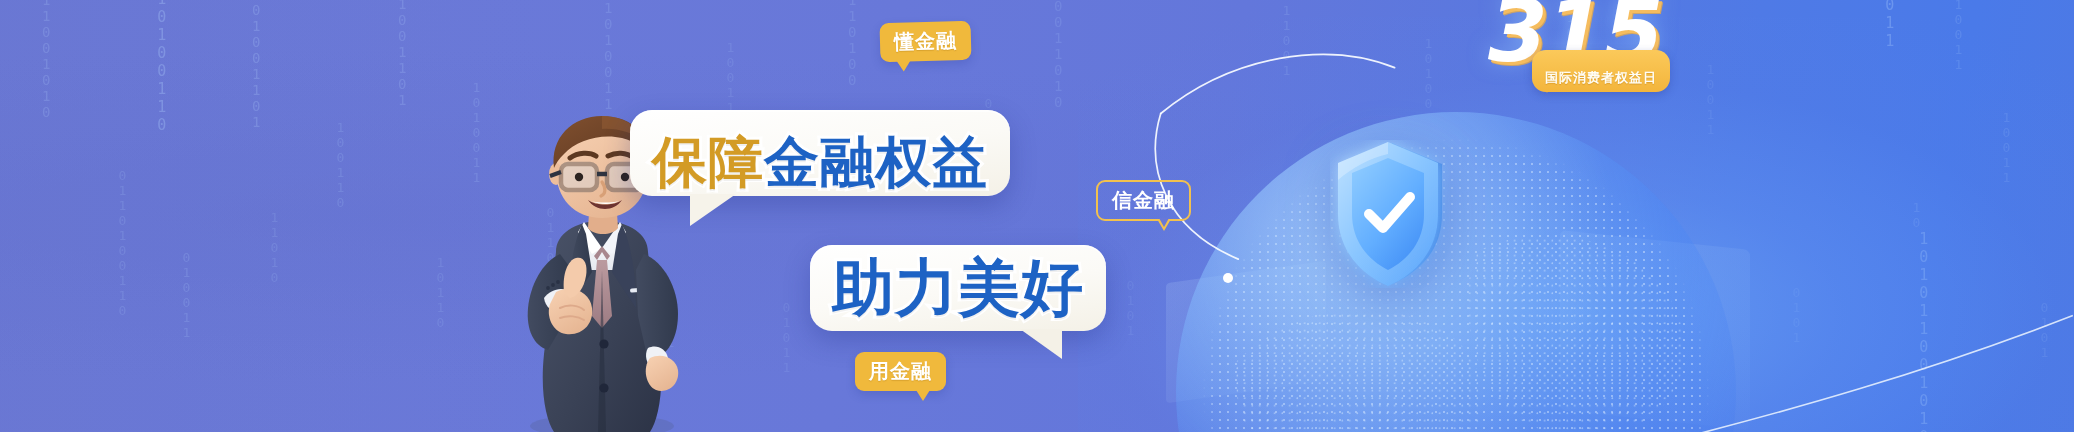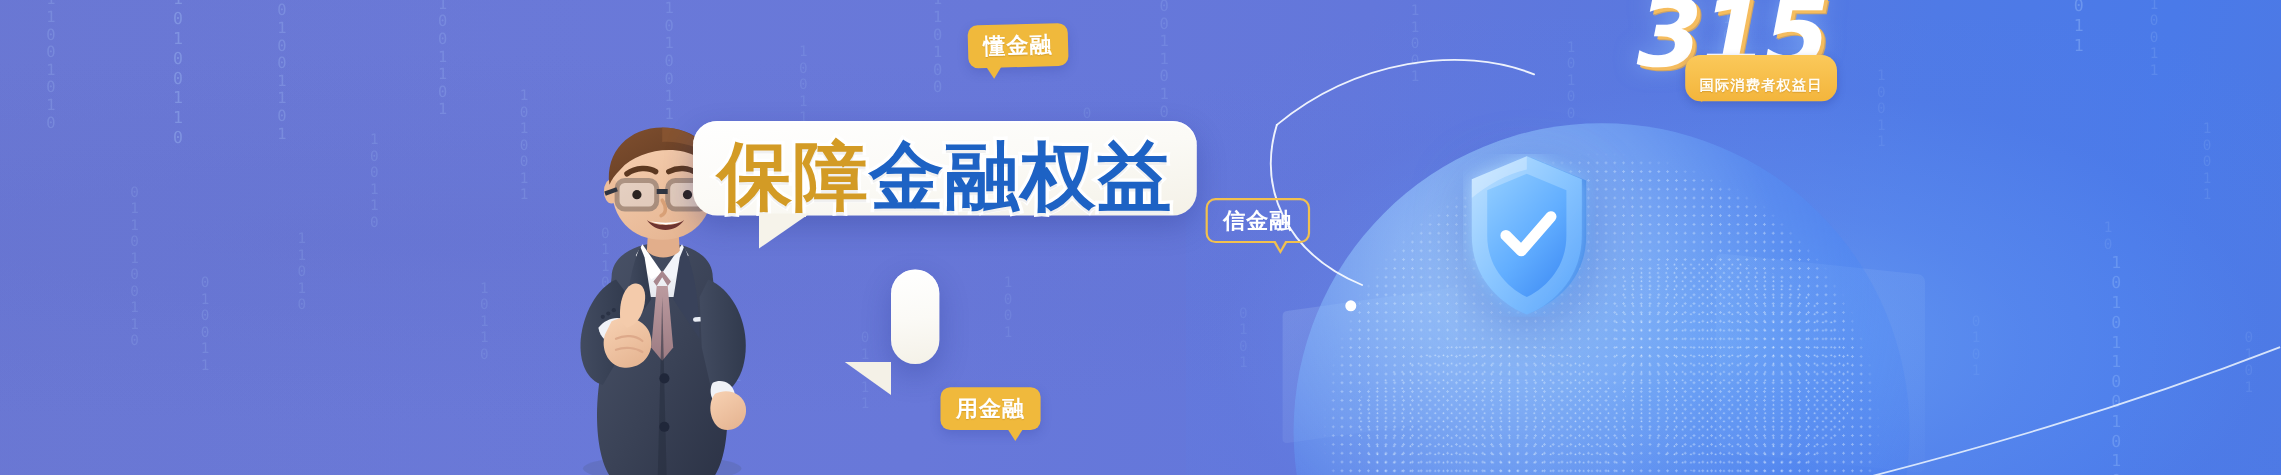"保障" #hl1 .hl-text { font-size: 68px -> 55px }
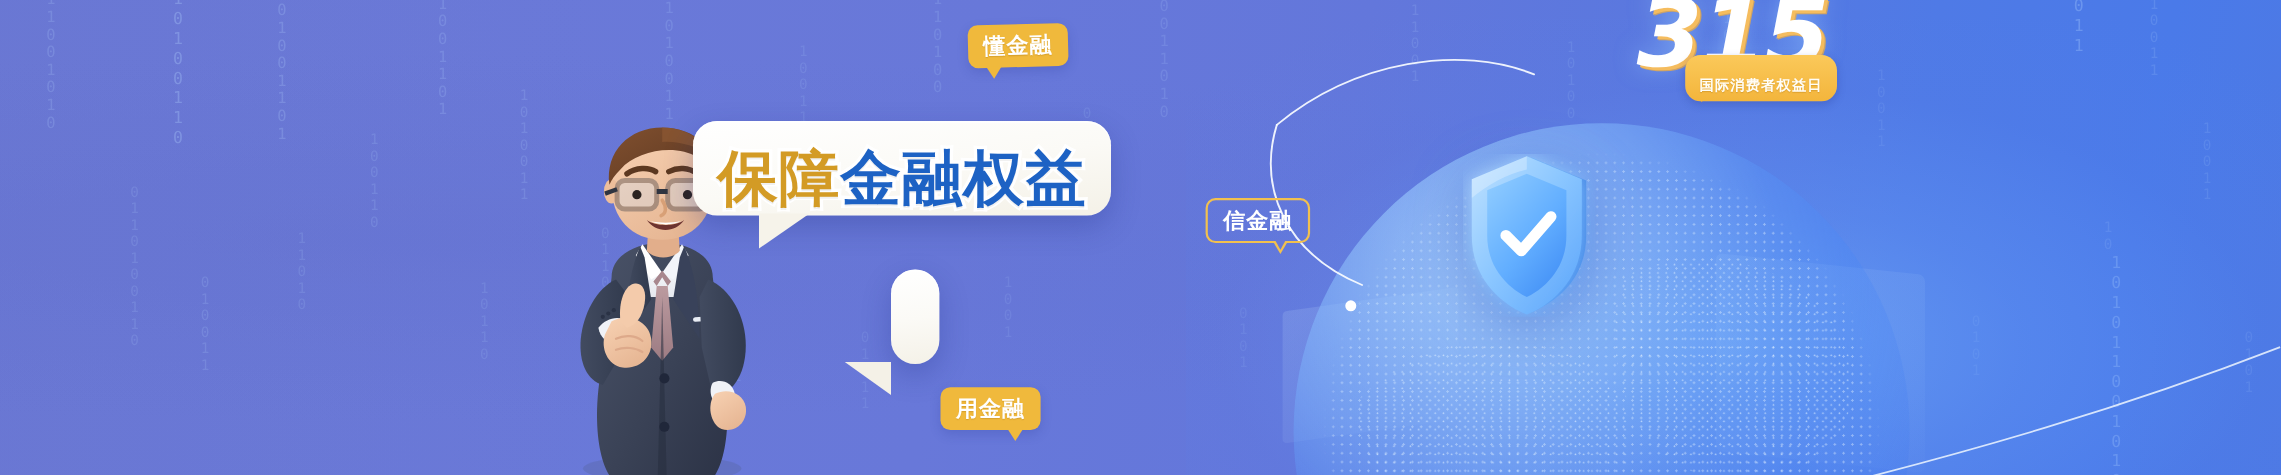"助力美好" span.hl-text { html: none -> <span>助力美好</span> }
